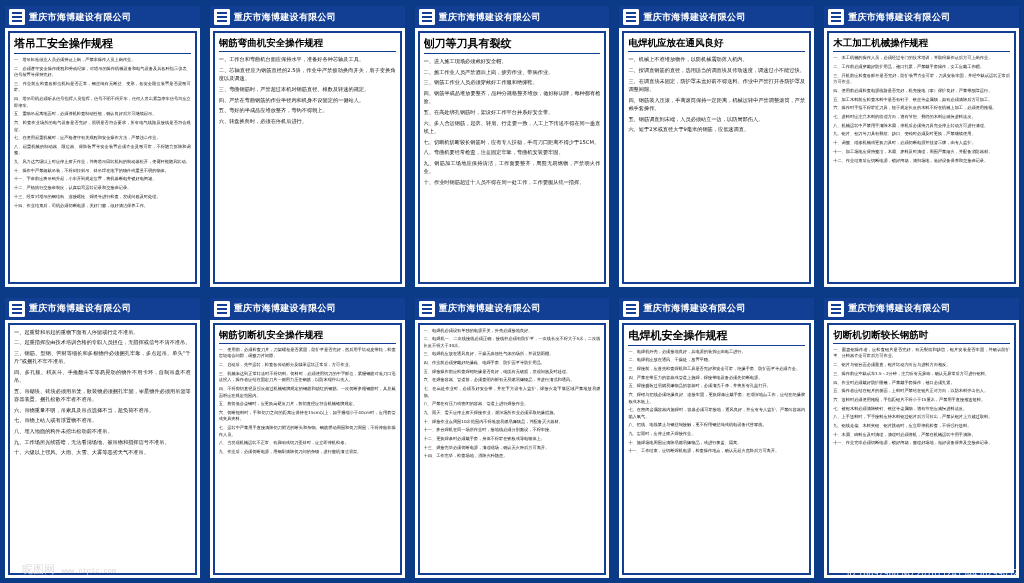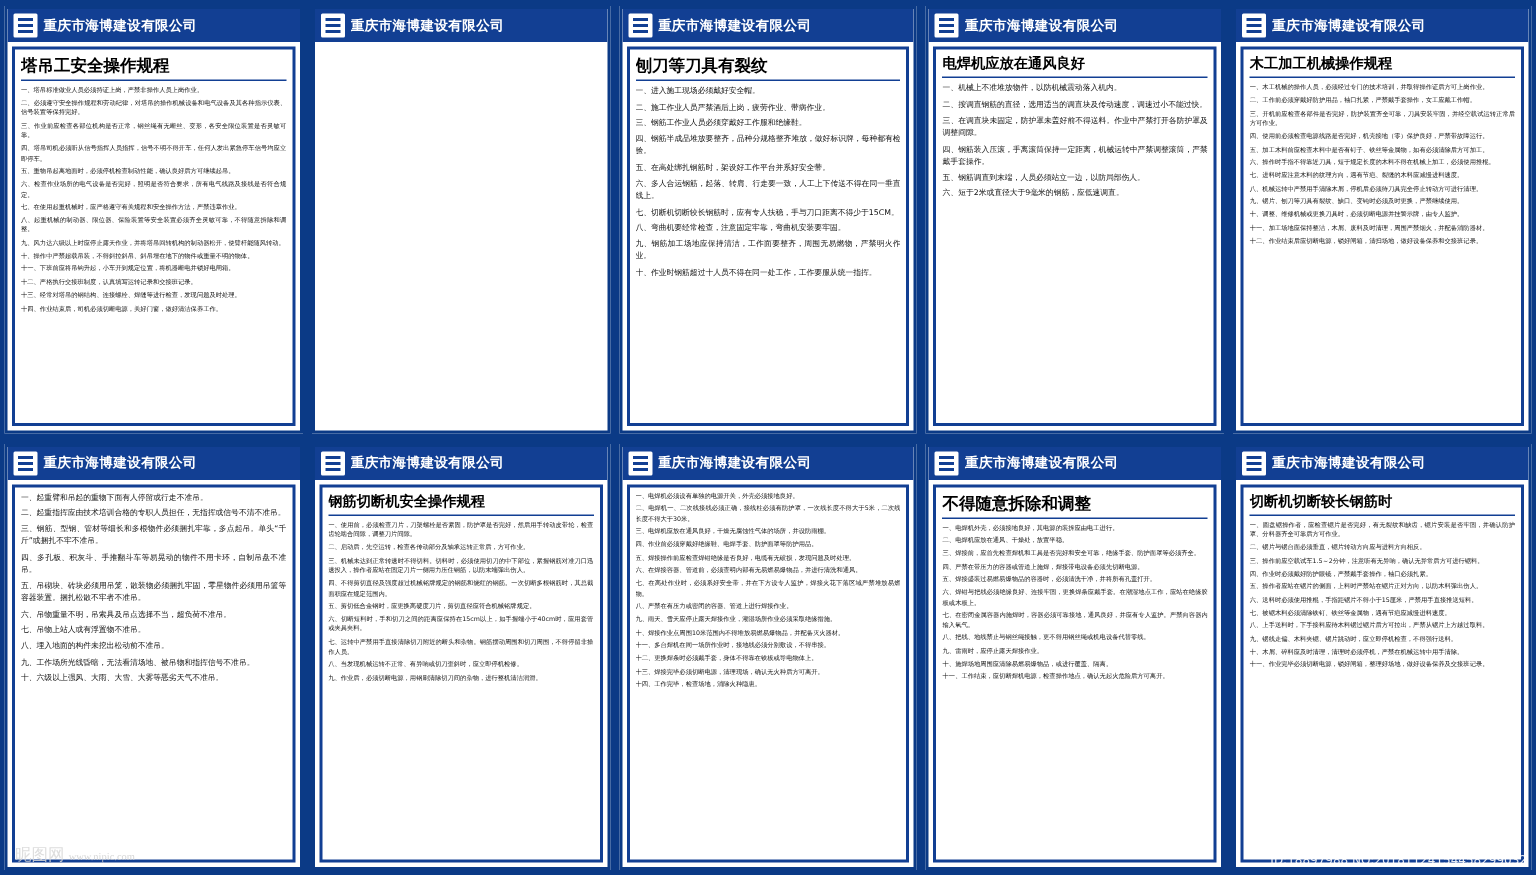"钢筋弯曲机安全操作规程" div.inner { html: none -> <div> <div>钢筋弯曲机安全操作规程</div> <div> <p>一、工作台和弯曲机台面应保持水平，准备好各种芯轴及工具。</p> <p>二、芯轴直径应为钢筋直径的2.5倍，作业中严禁扳动换向开关，肩子变换角度以及调速。</p> <p>三、弯曲钢筋时，严禁超过本机对钢筋直径、根数及转速的规定。</p> <p>四、严禁在弯曲钢筋的作业半径内和机身不设固定的一侧站人。</p> <p>五、弯好的半成品应堆放整齐，弯钩不得朝上。</p> <p>六、转盘换向时，必须在停机后进行。</p> </div> </div> }
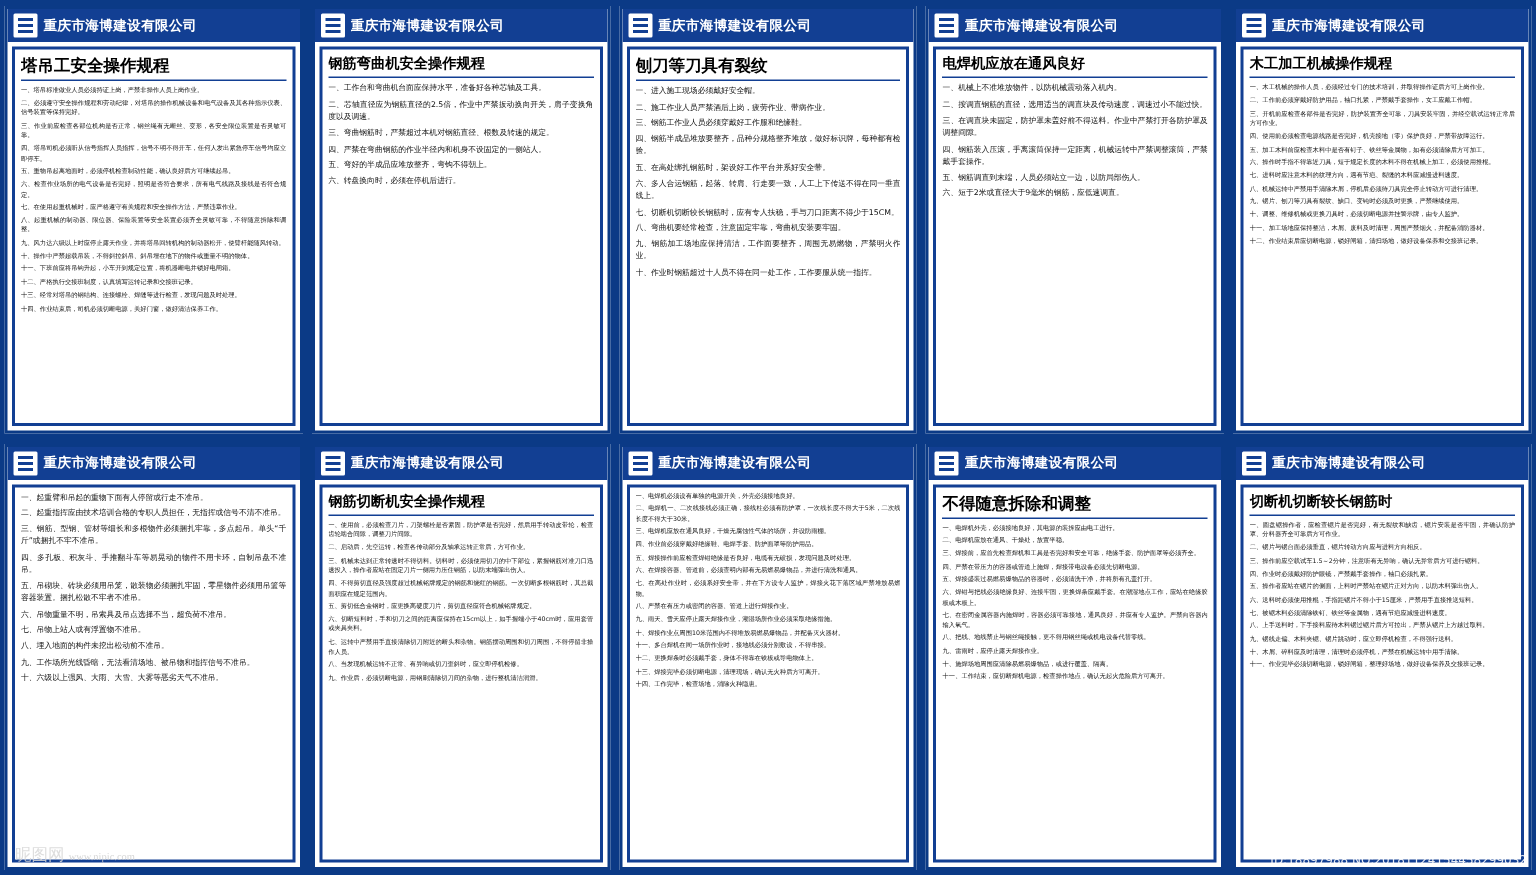"不得随意拆除和调整" div.title { text: 不得随意拆除和调整 -> 电焊机安全操作规程 }
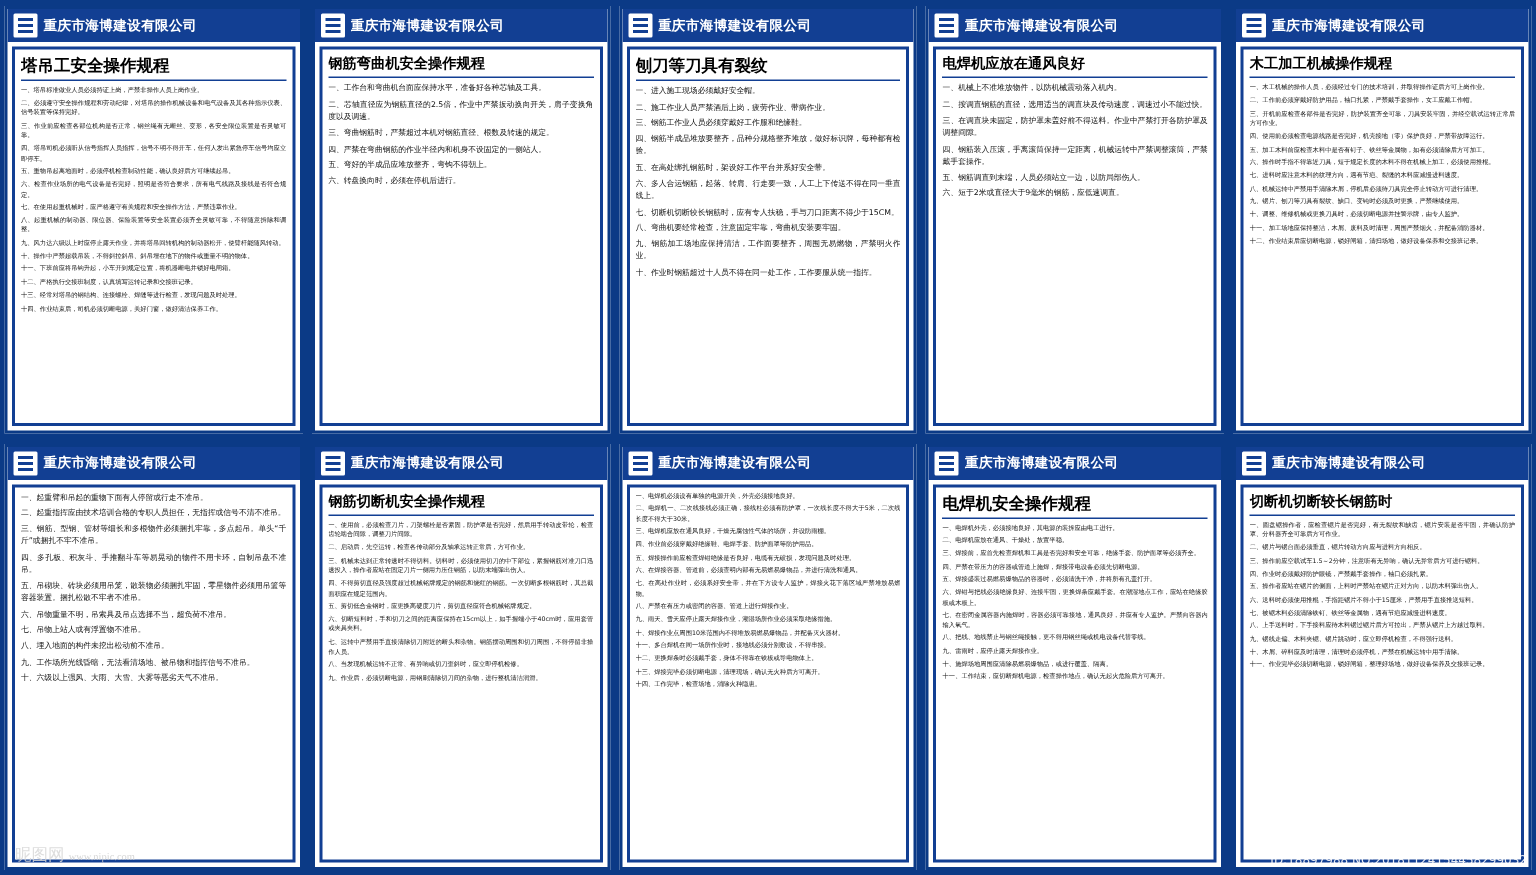"昵图网 www.nipic.com" .watermark { font-family: Liberation Serif, serif -> Liberation Mono, monospace; left: 10px -> 22px }
